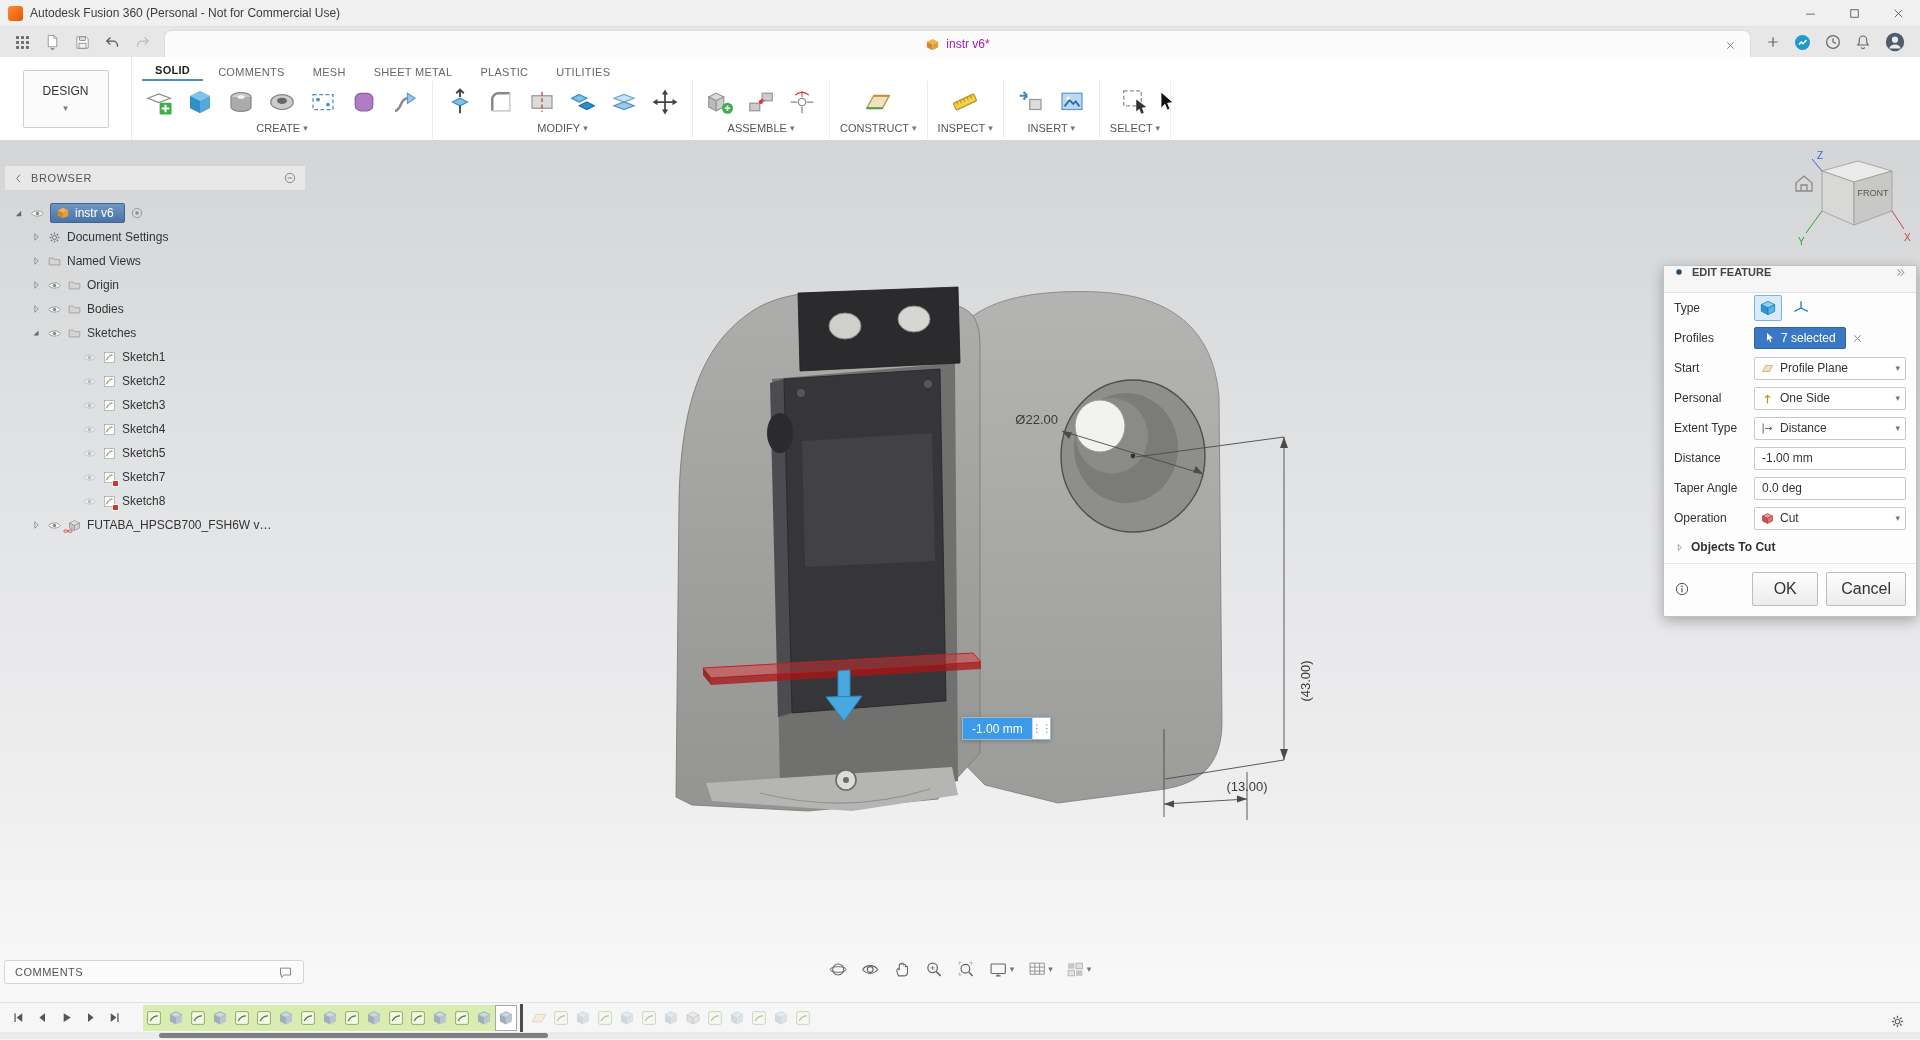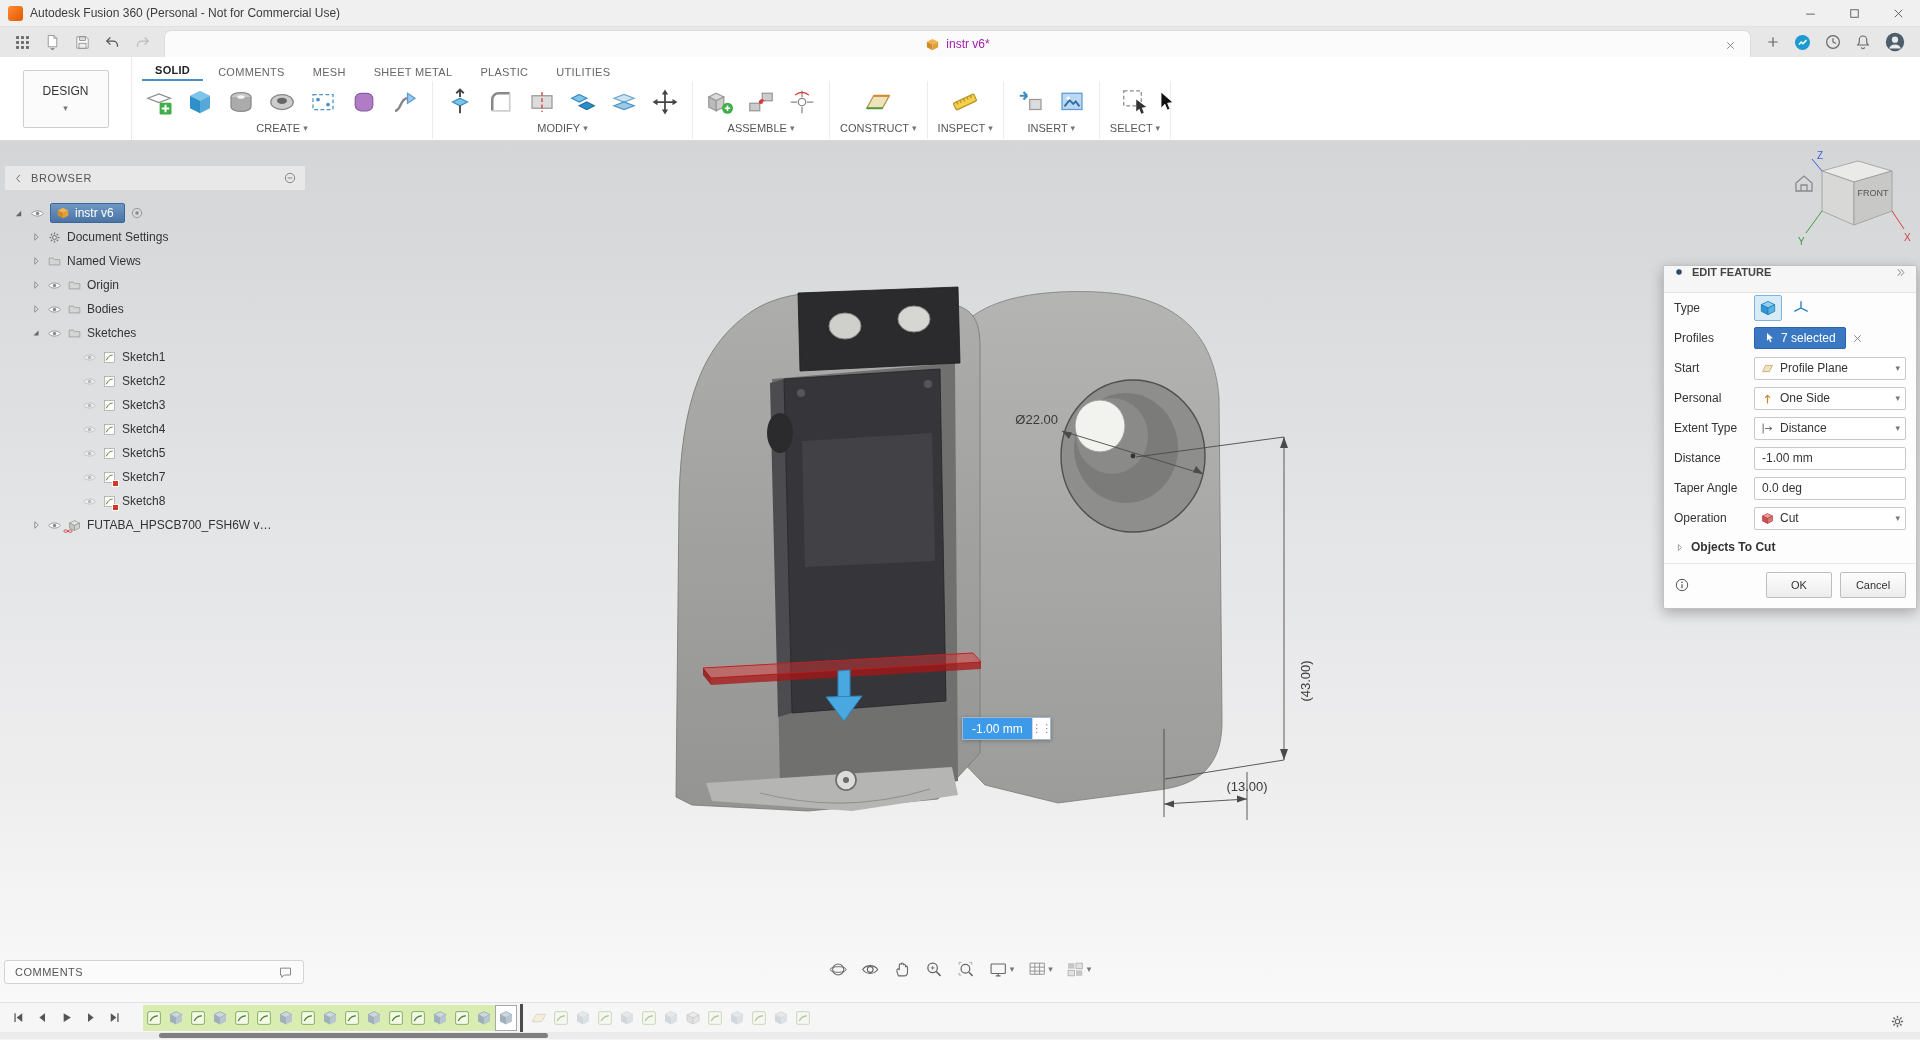"OK" .btn { font-size: 11px -> 16px; height: 26px -> 34px }
